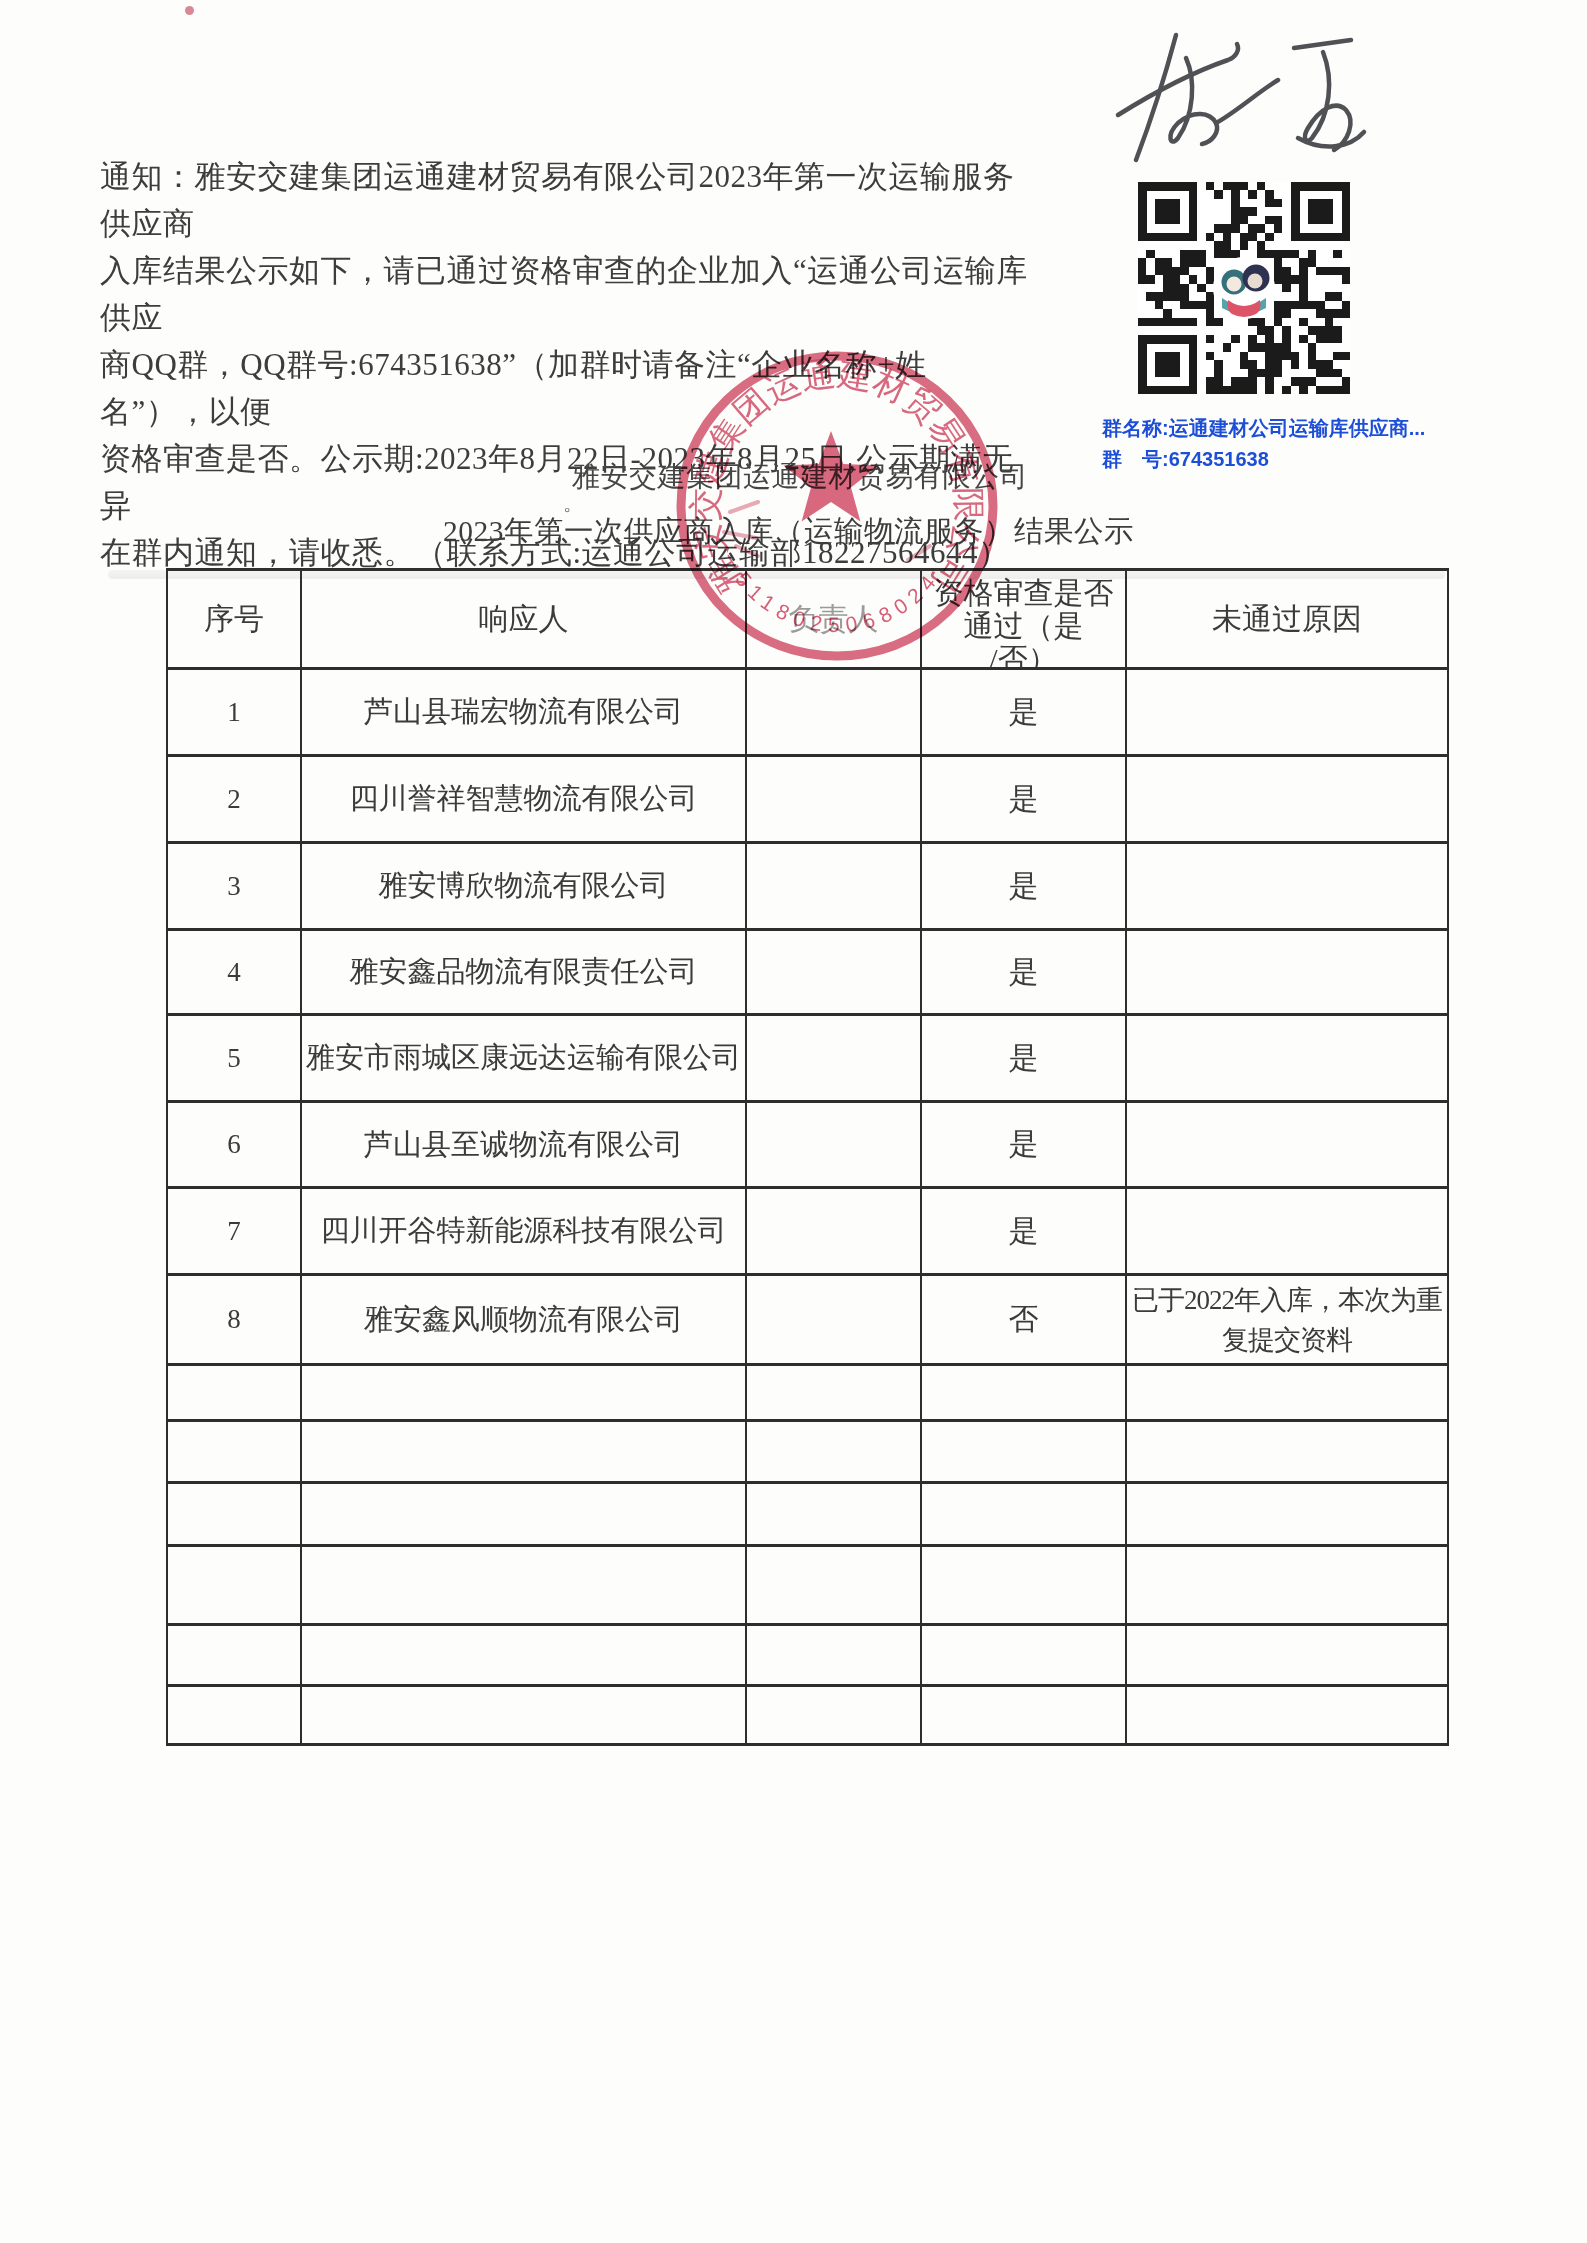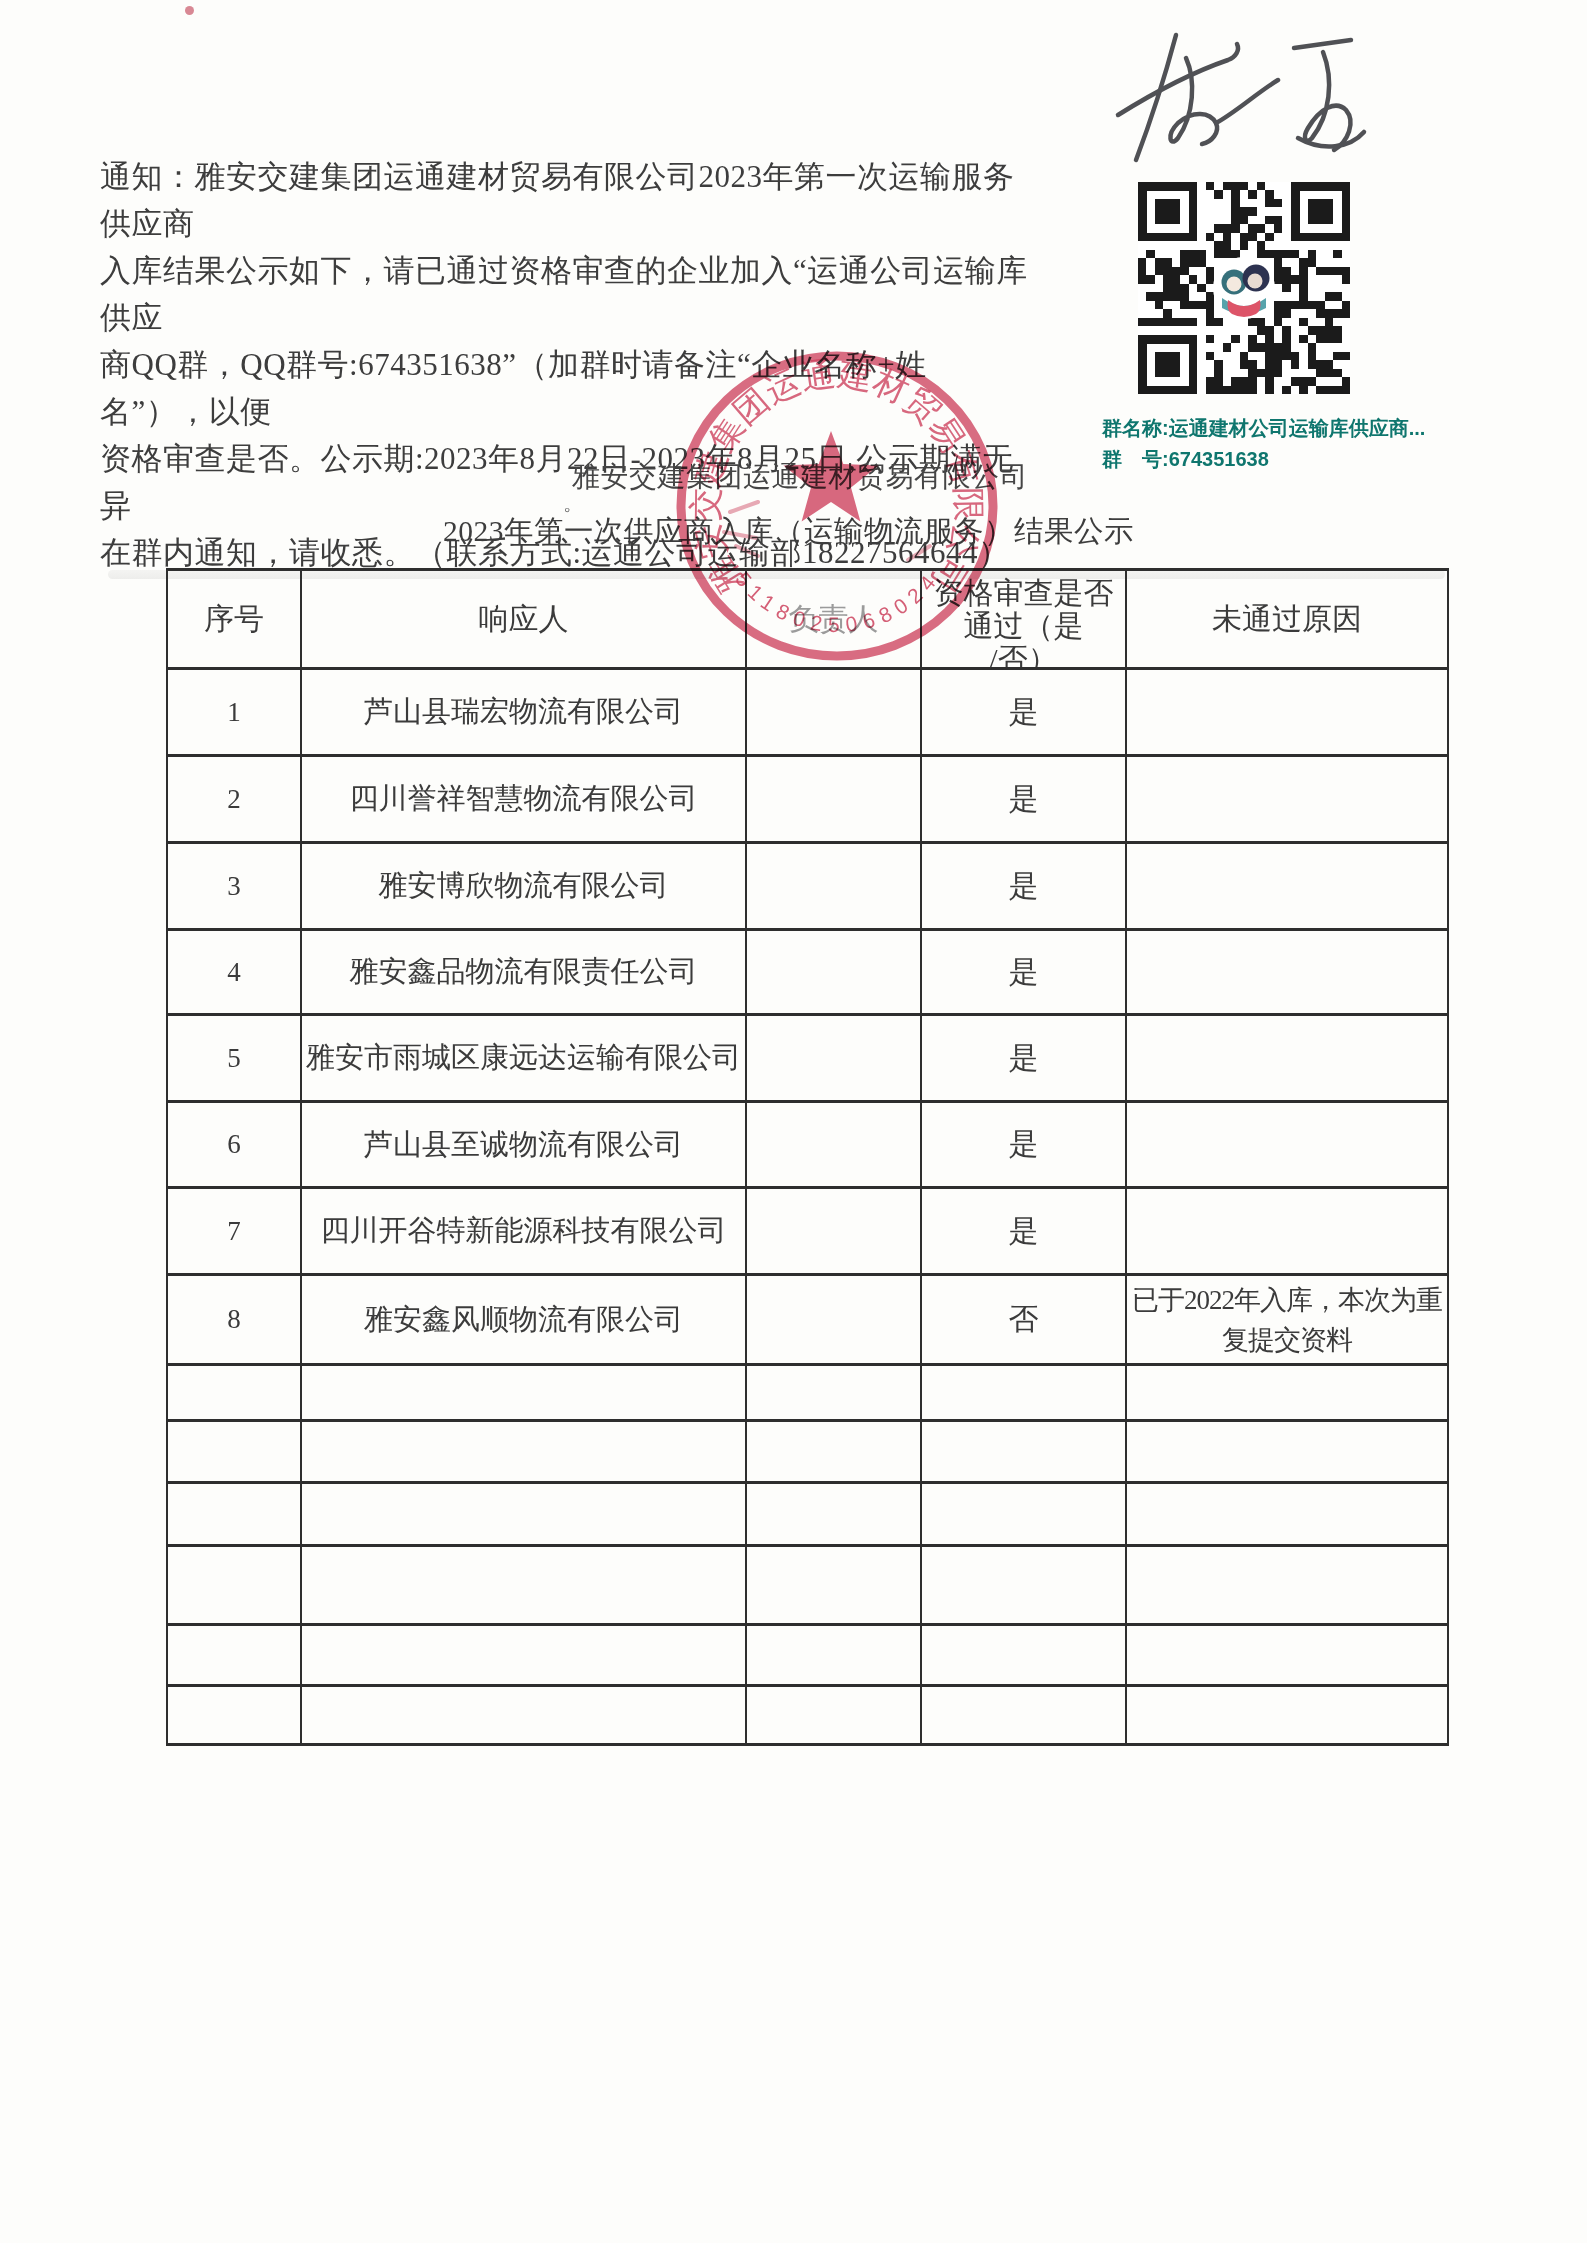"群名称:运通建材公司运输库供应商..." .qr-caption { color: #0f766e -> #1d4ed8 }
